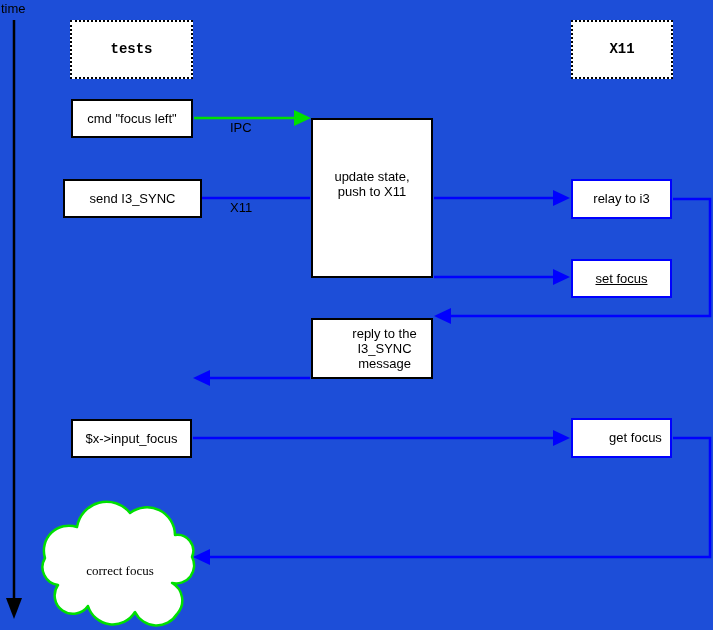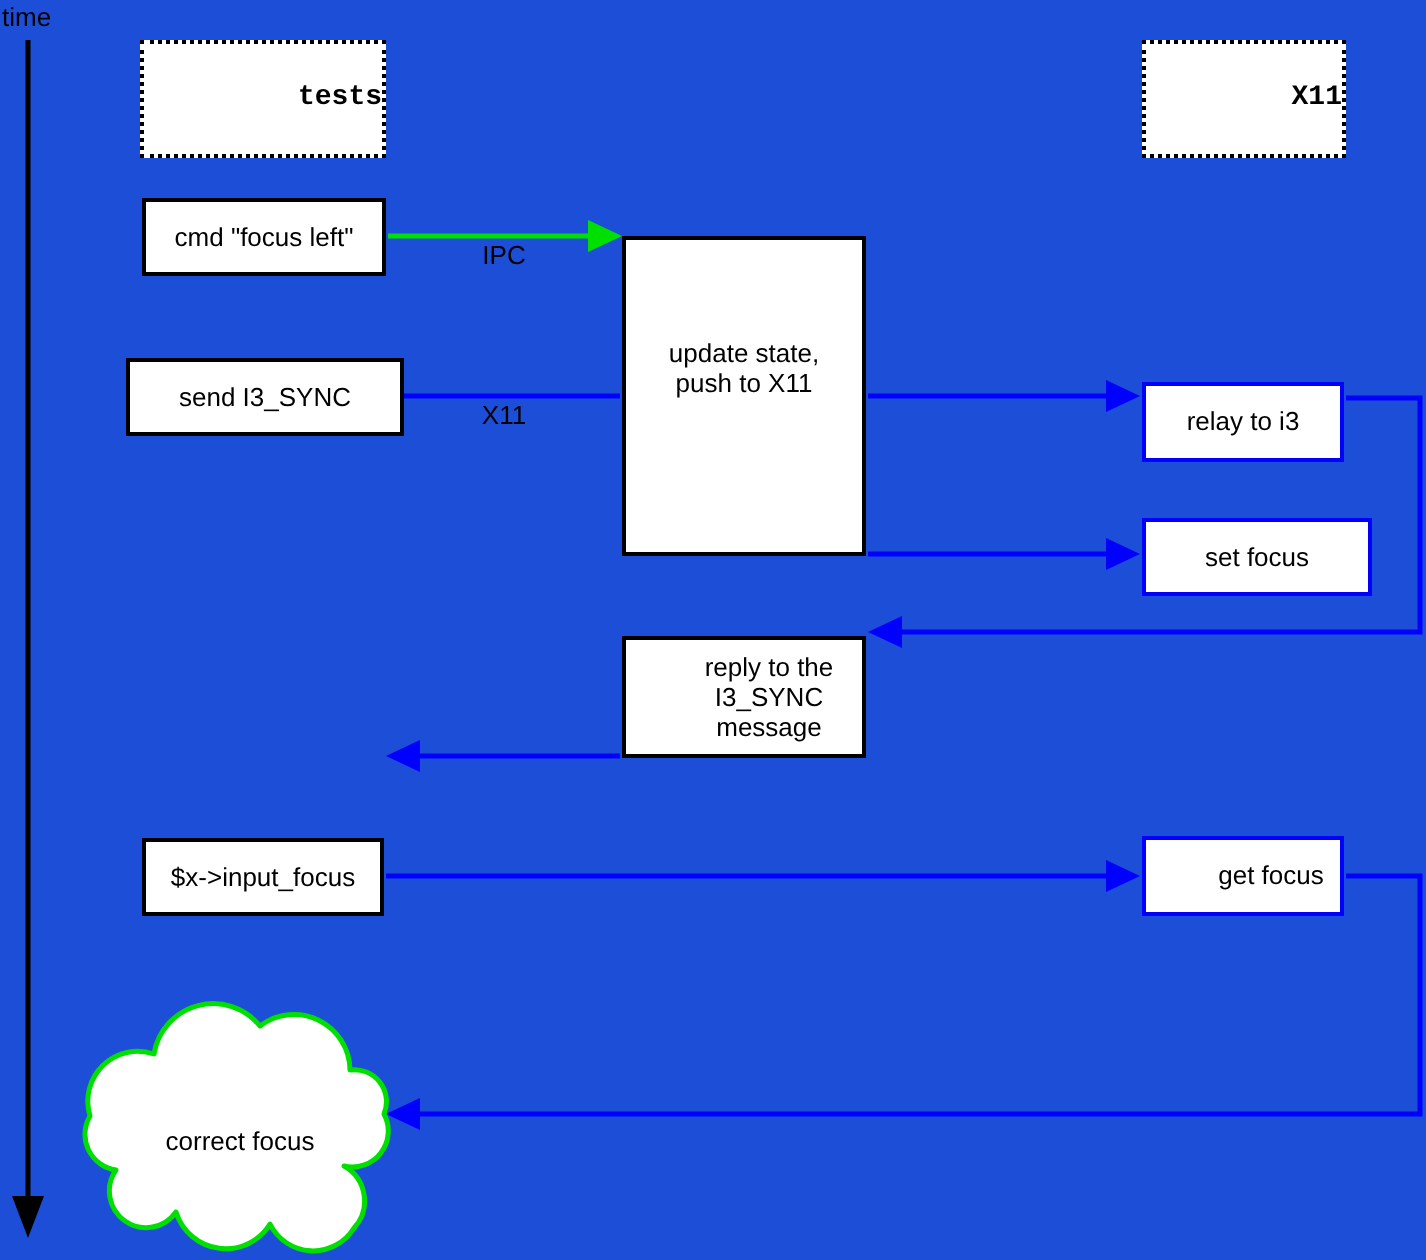"tests" .lane { justify-content: flex-end -> none }
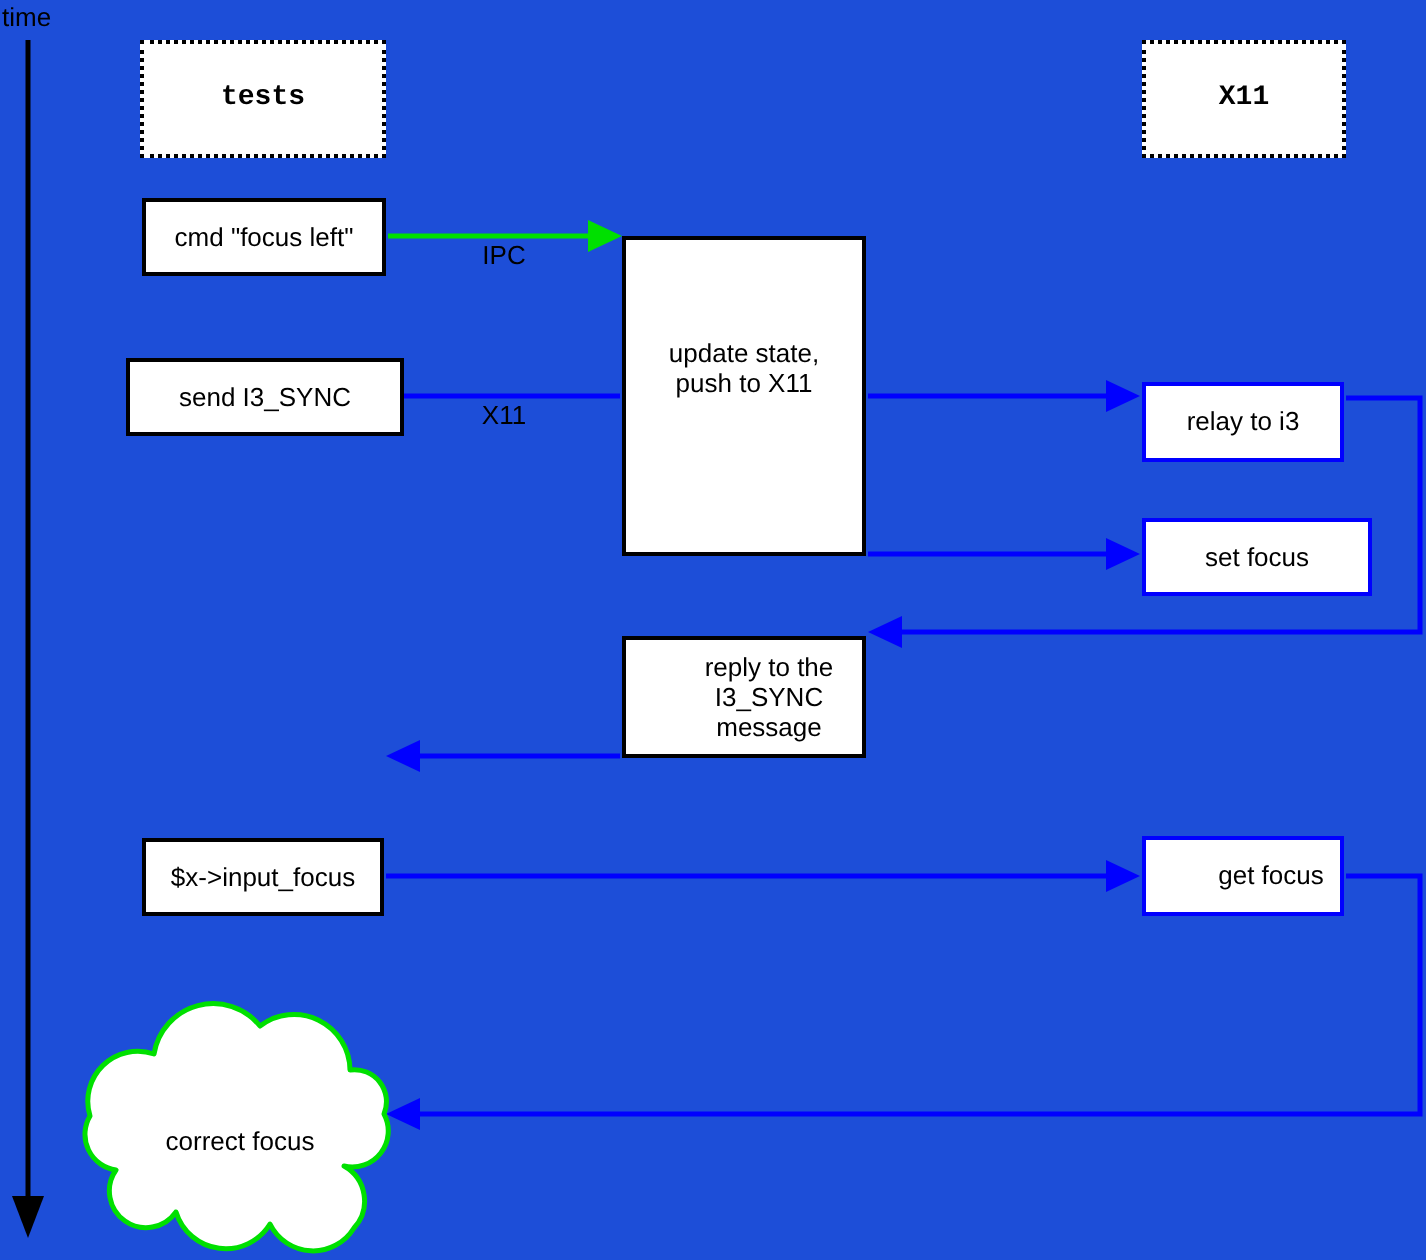"IPC" .edge-label { text-align: center -> left }
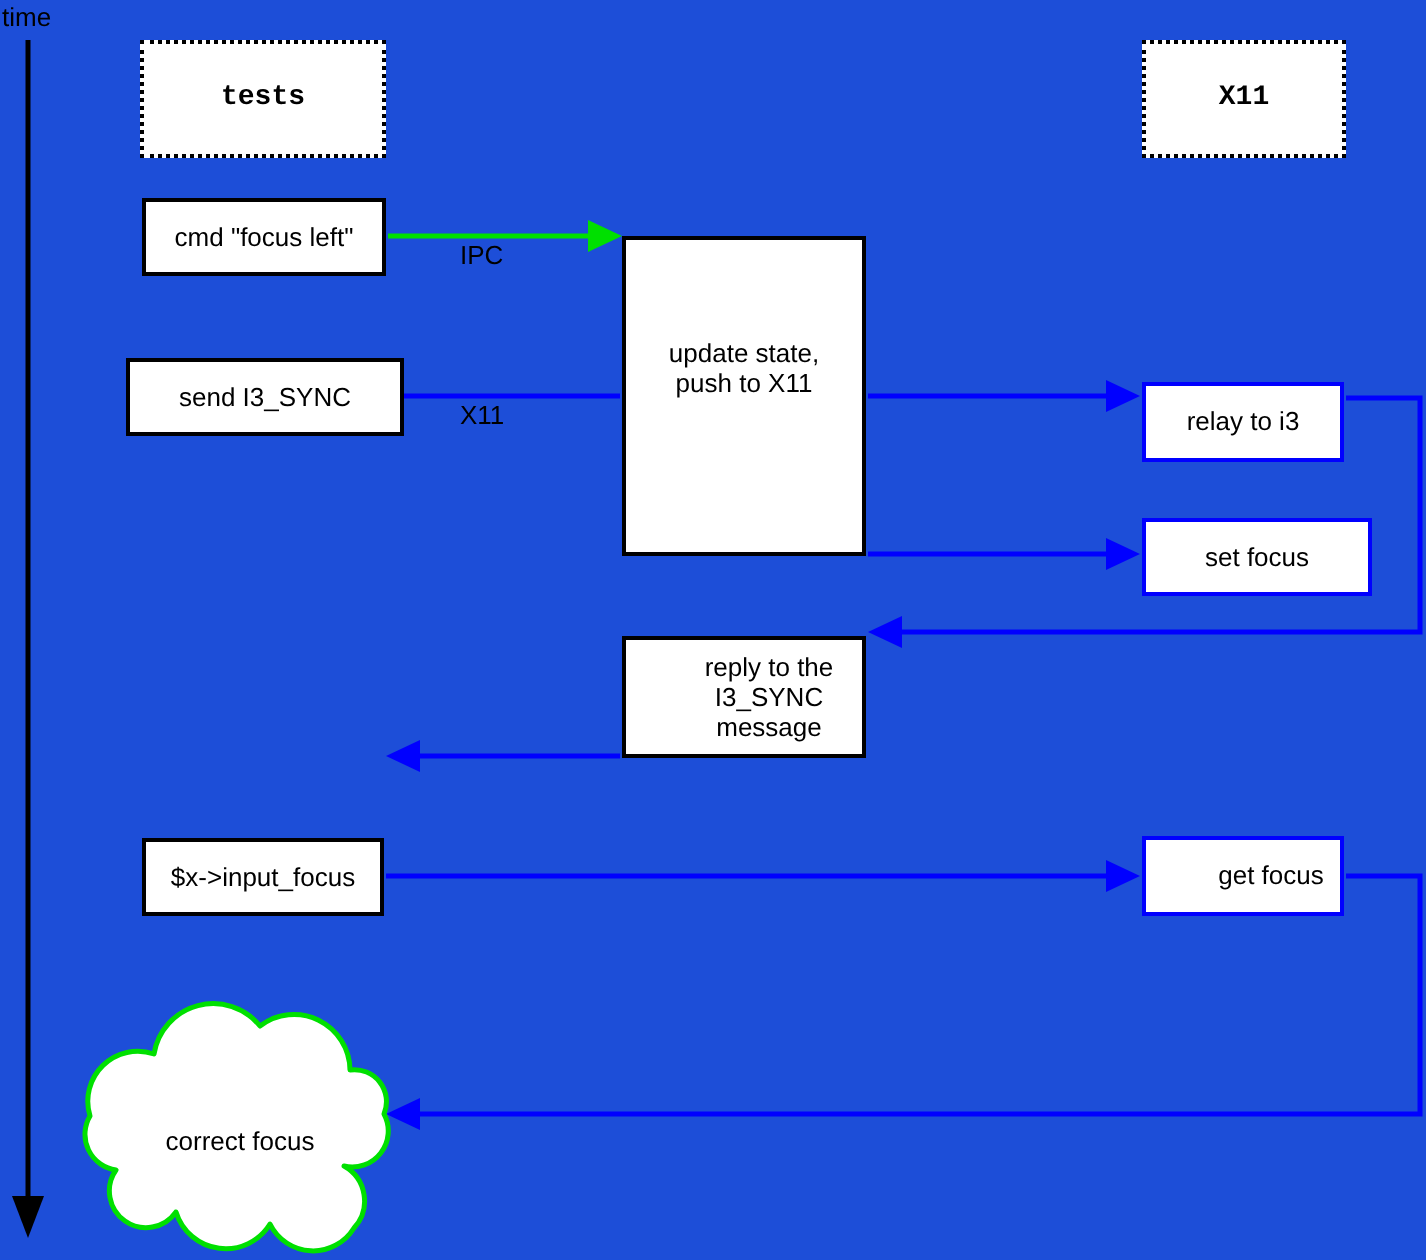"relay to i3" div.node { margin-top: 12px -> none }
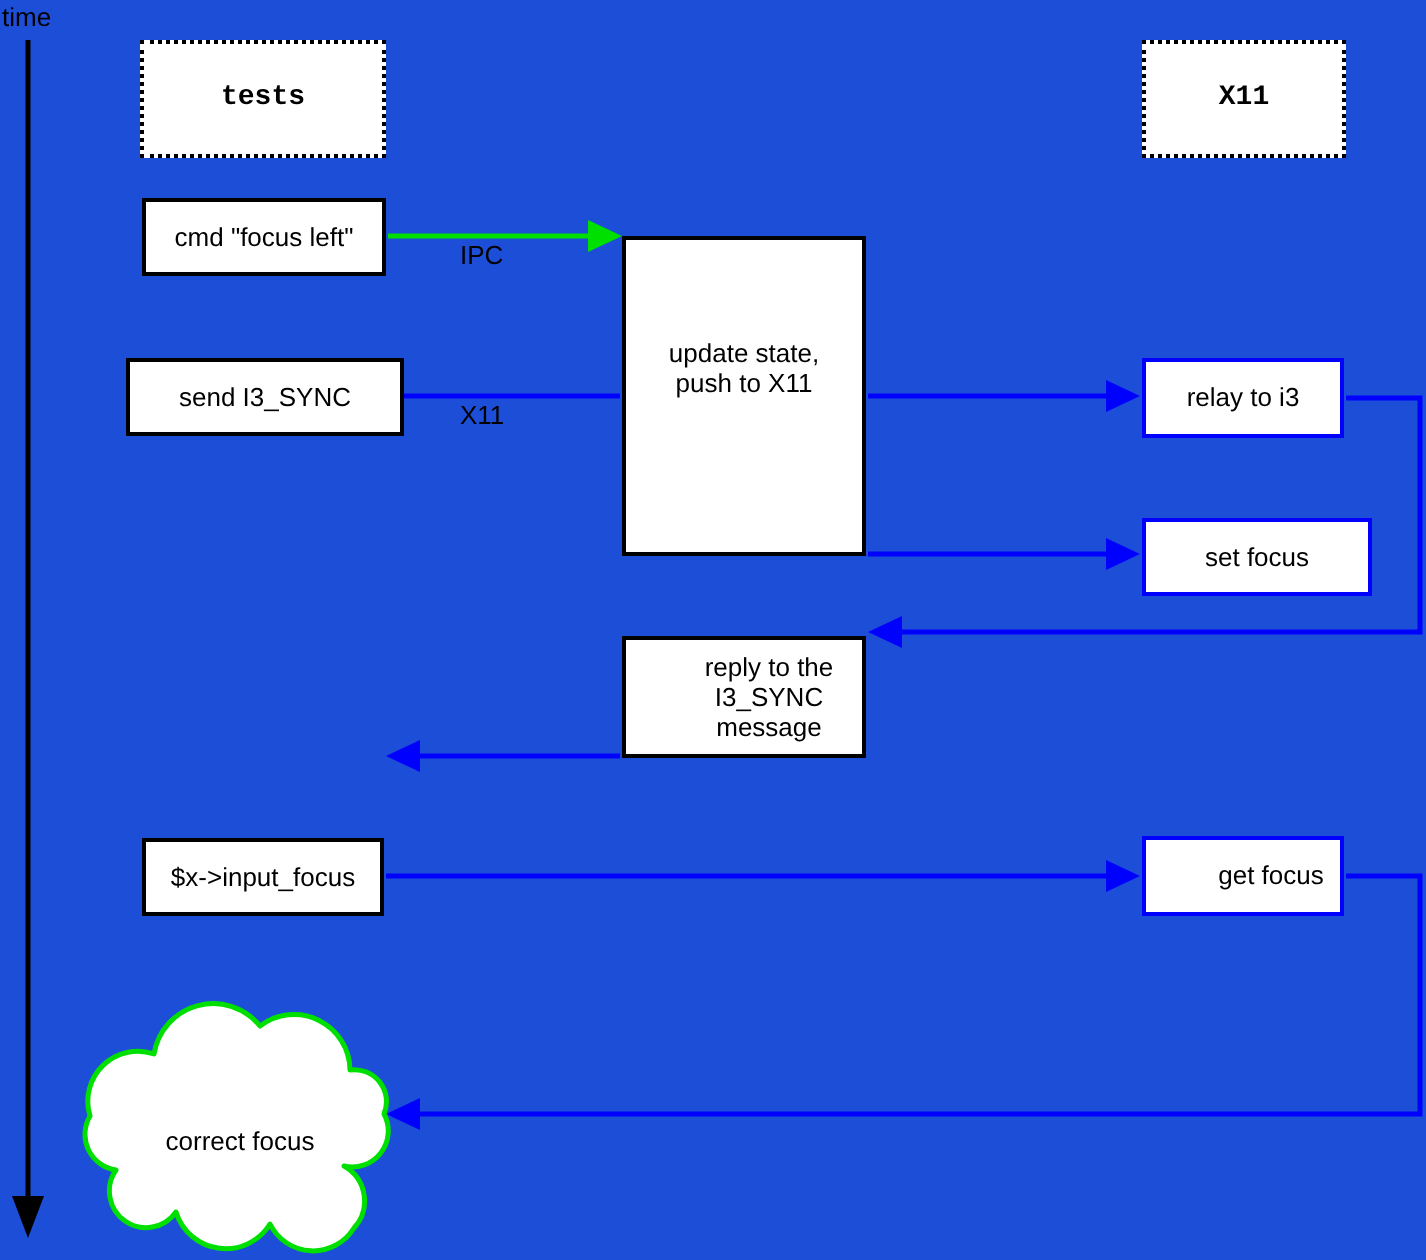"set focus" div.node { text-decoration: none -> underline; width: 115px -> 101px }
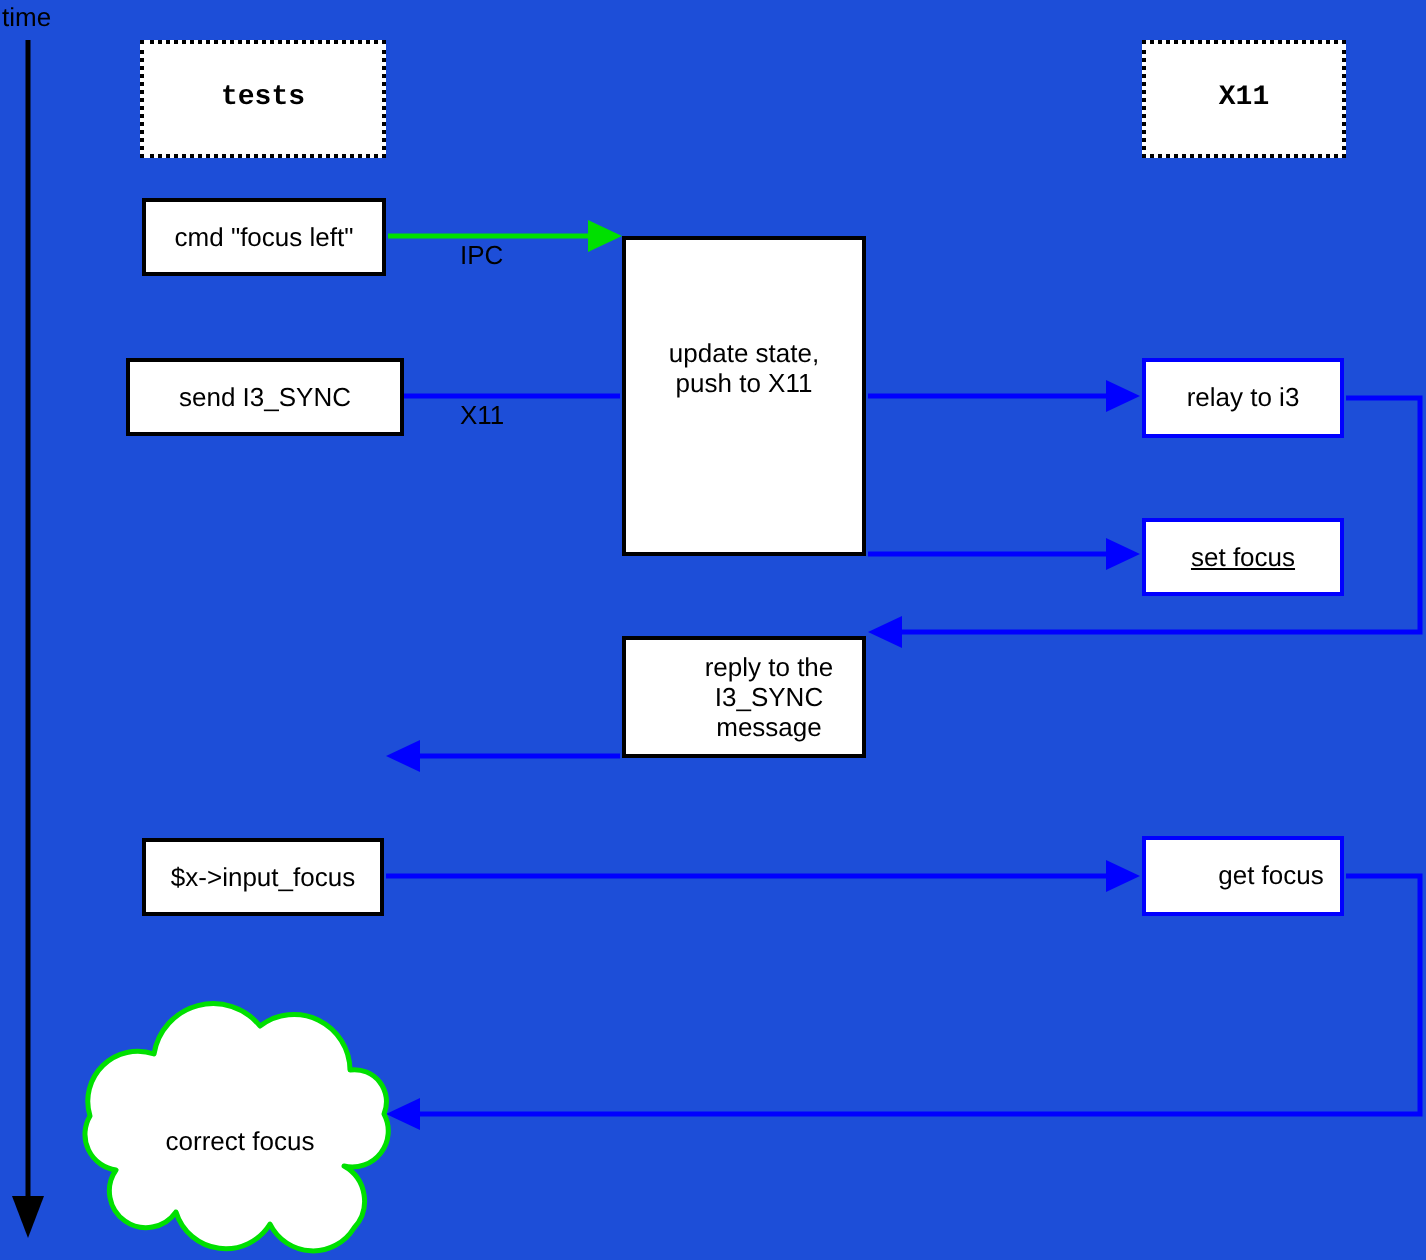"correct focus" .cloud-label { font-family: none -> Liberation Serif, serif }
